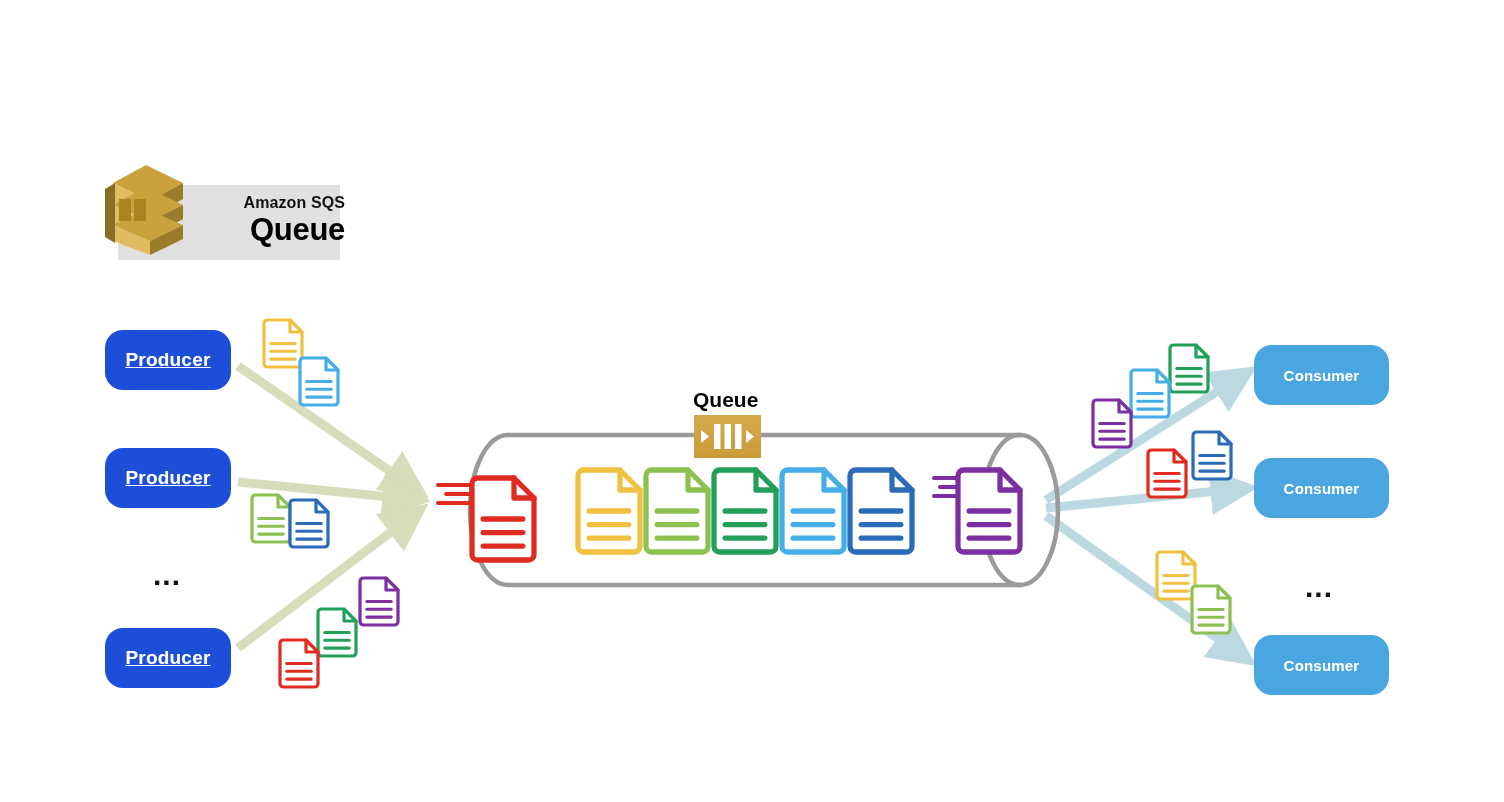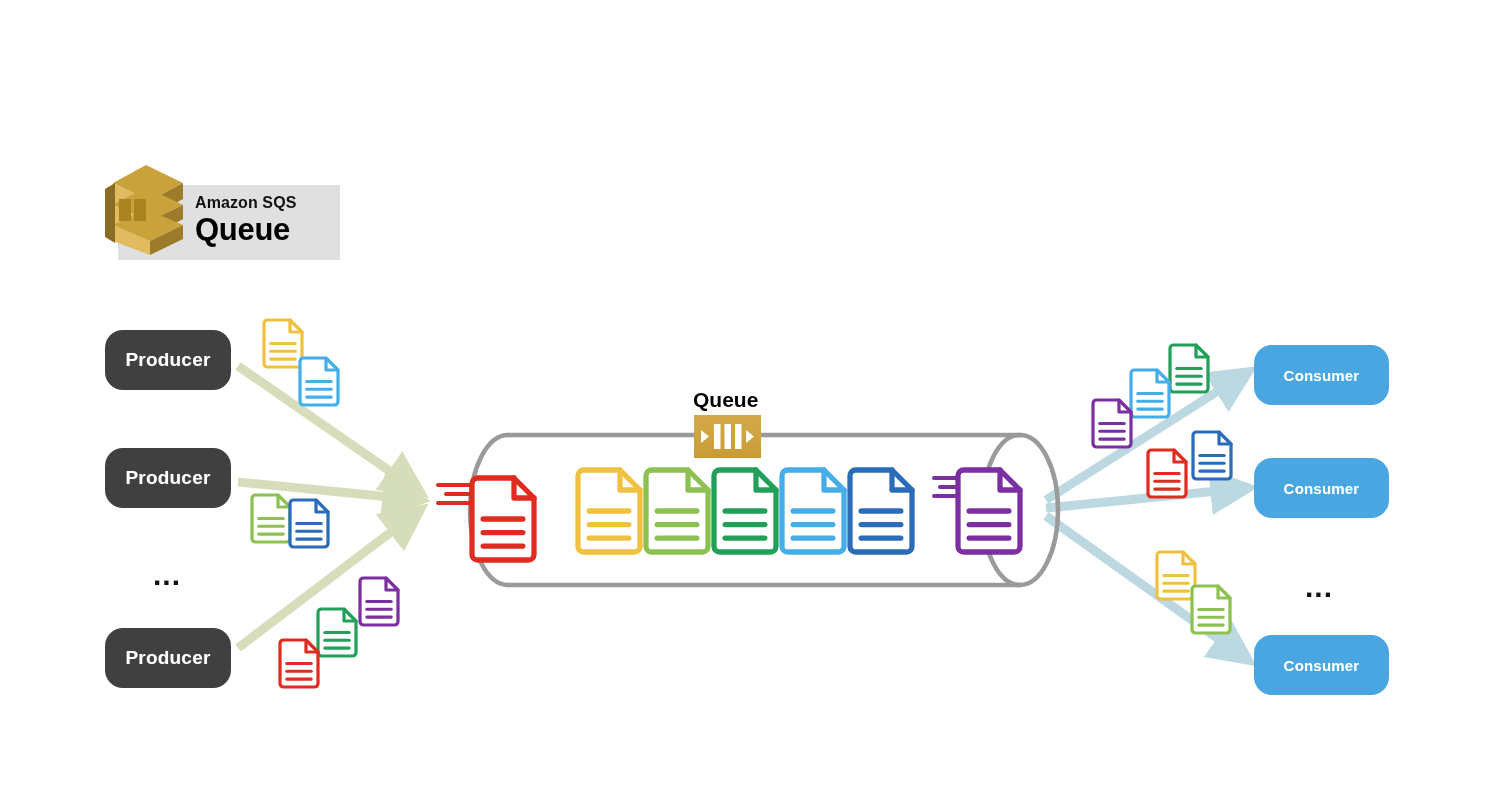"Amazon SQS" .sqs-logo-block { text-align: none -> right }
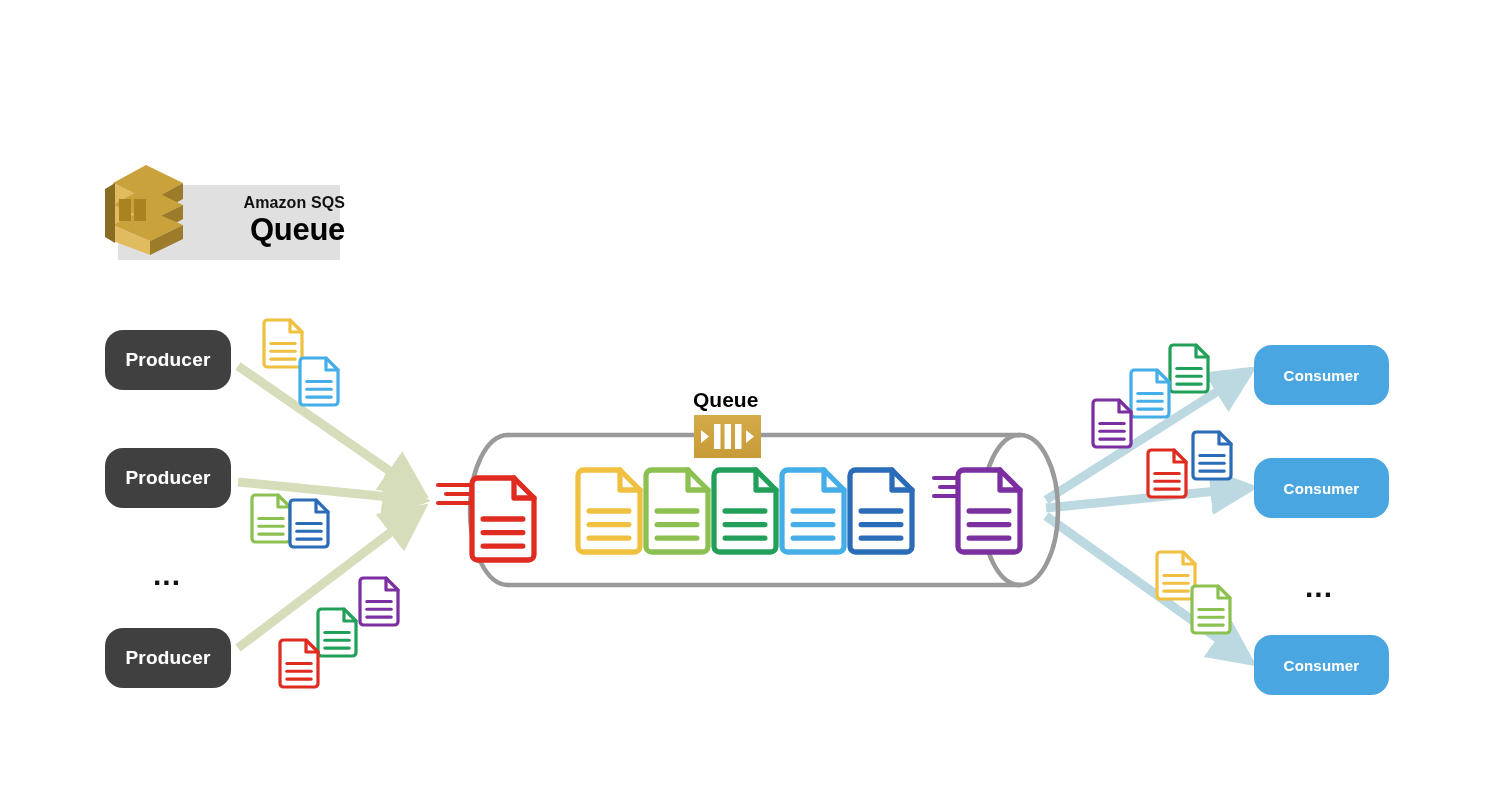"Producer" .producer { background: #404040 -> #1d4ed8; text-decoration: none -> underline }
